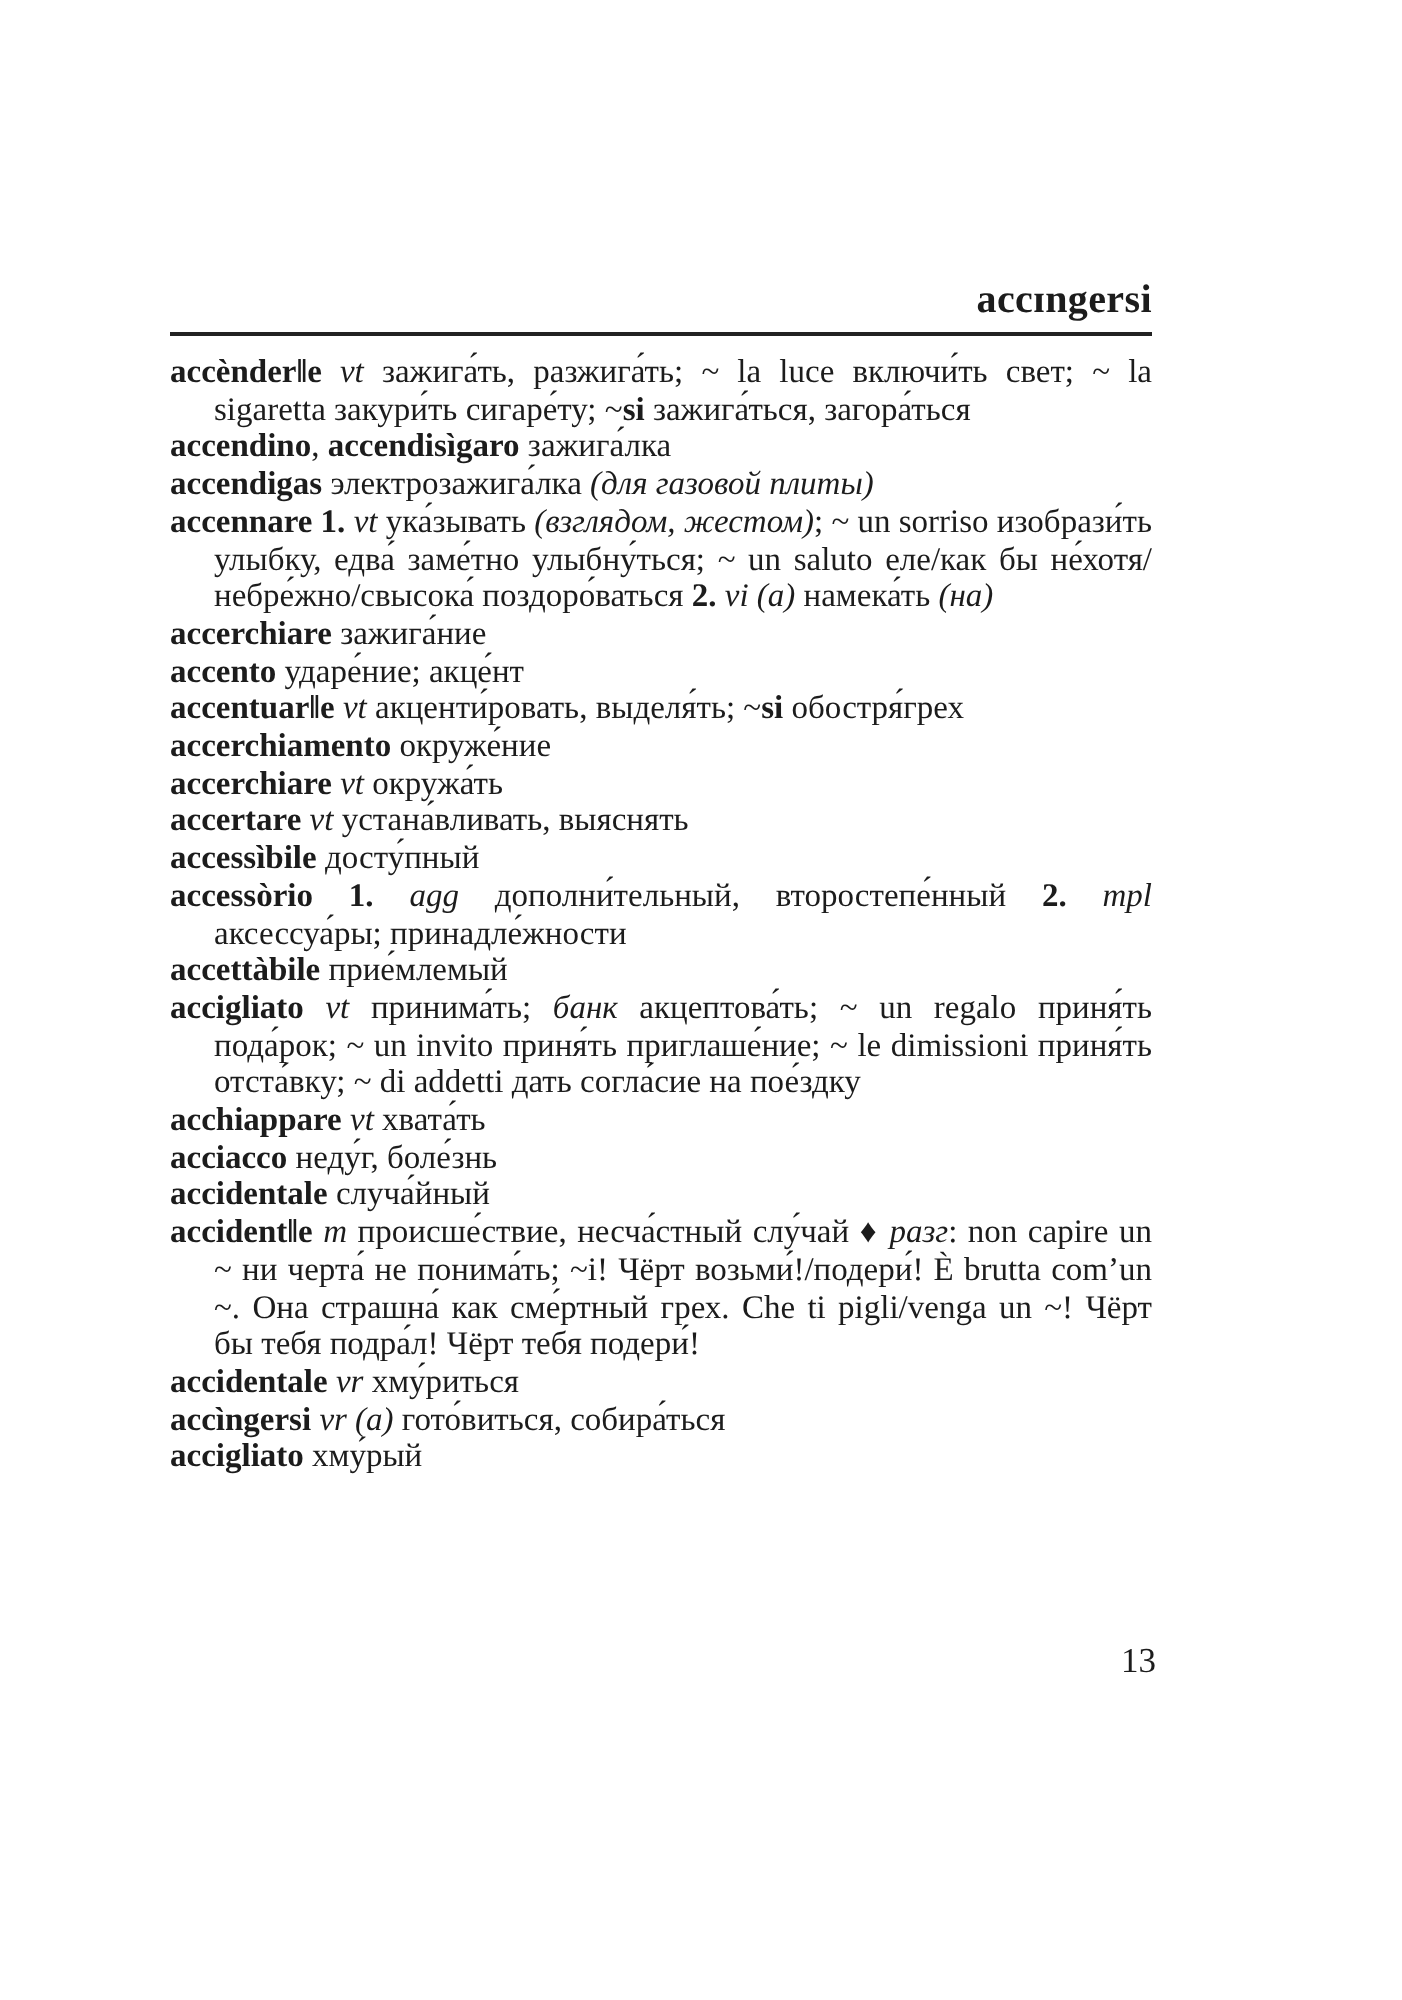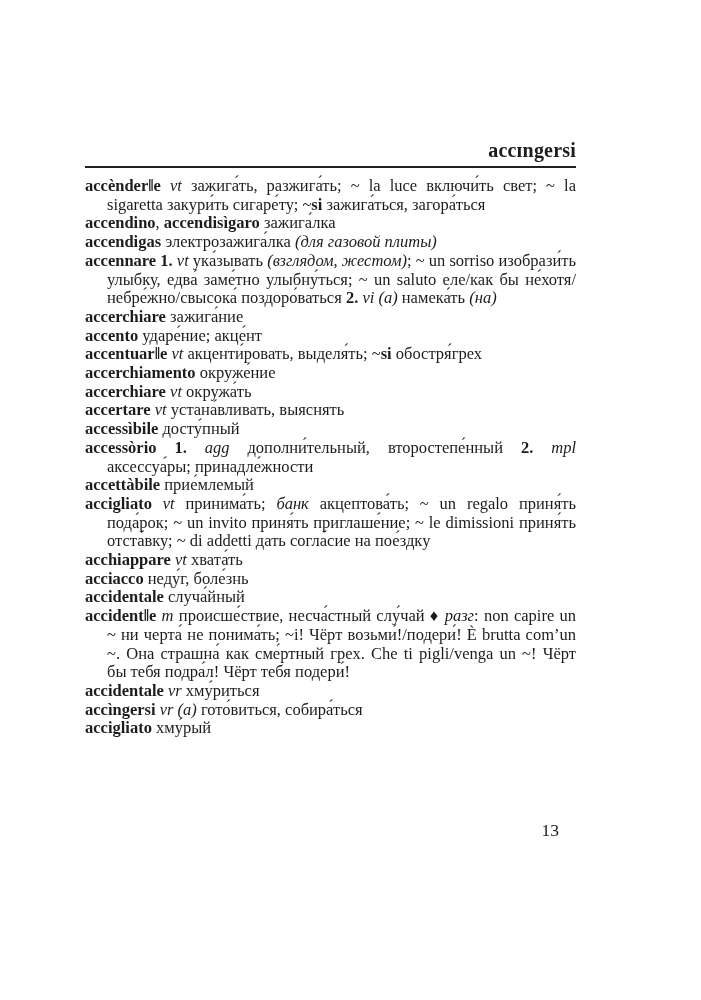"13" .page-number-row { left: 68px -> 87px }
